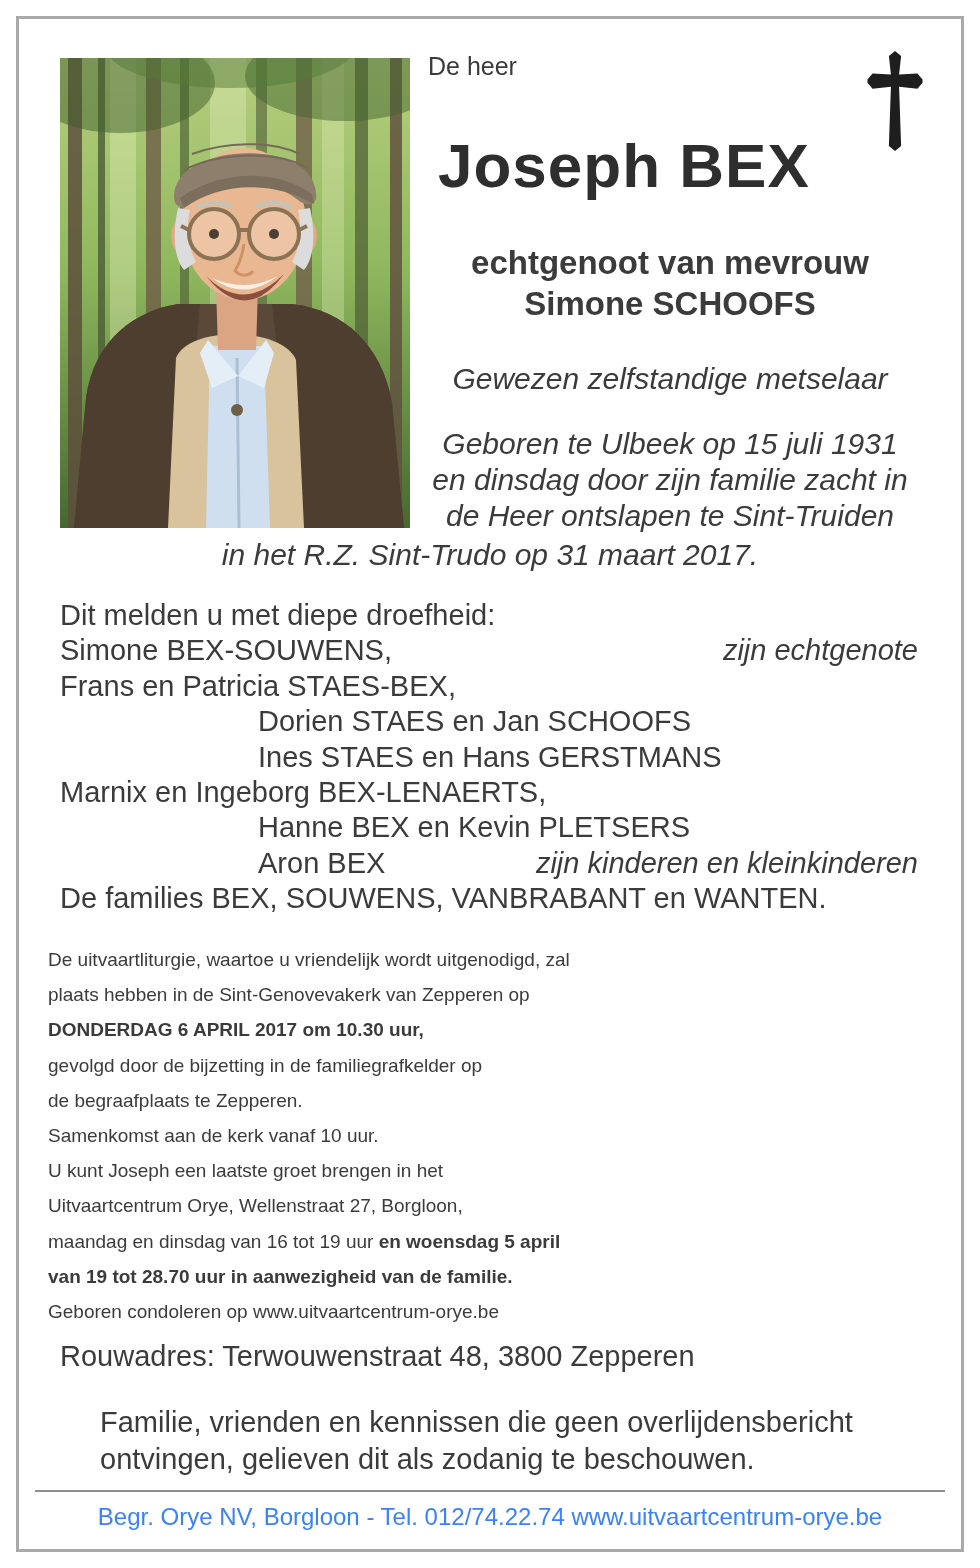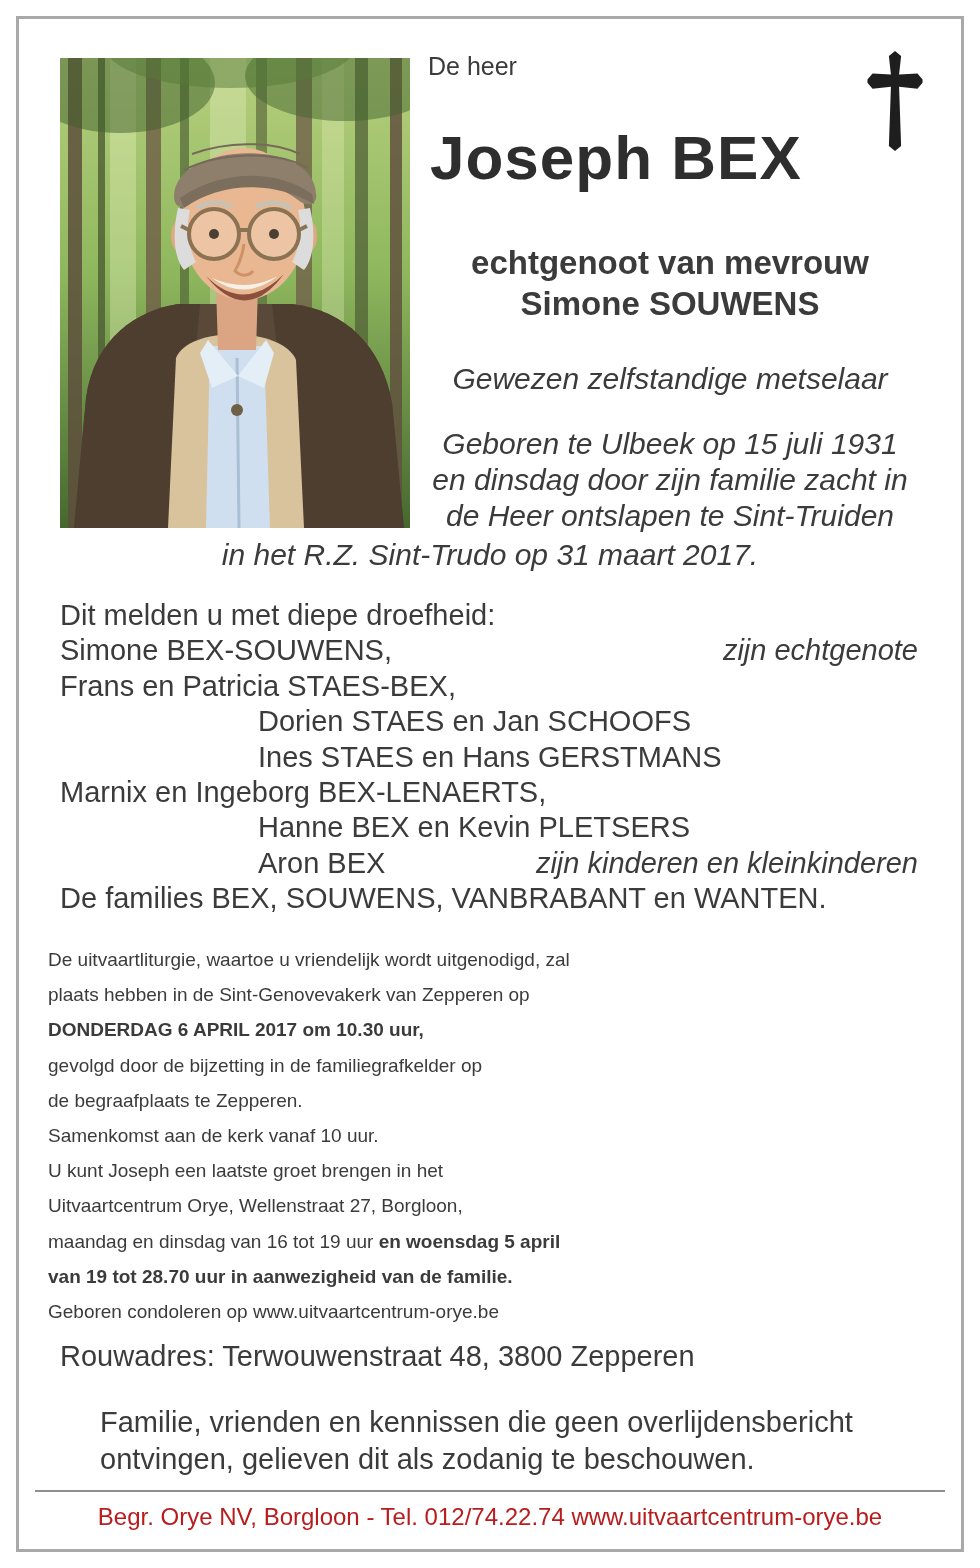"Joseph BEX" .name { margin: 4px -> 12px }
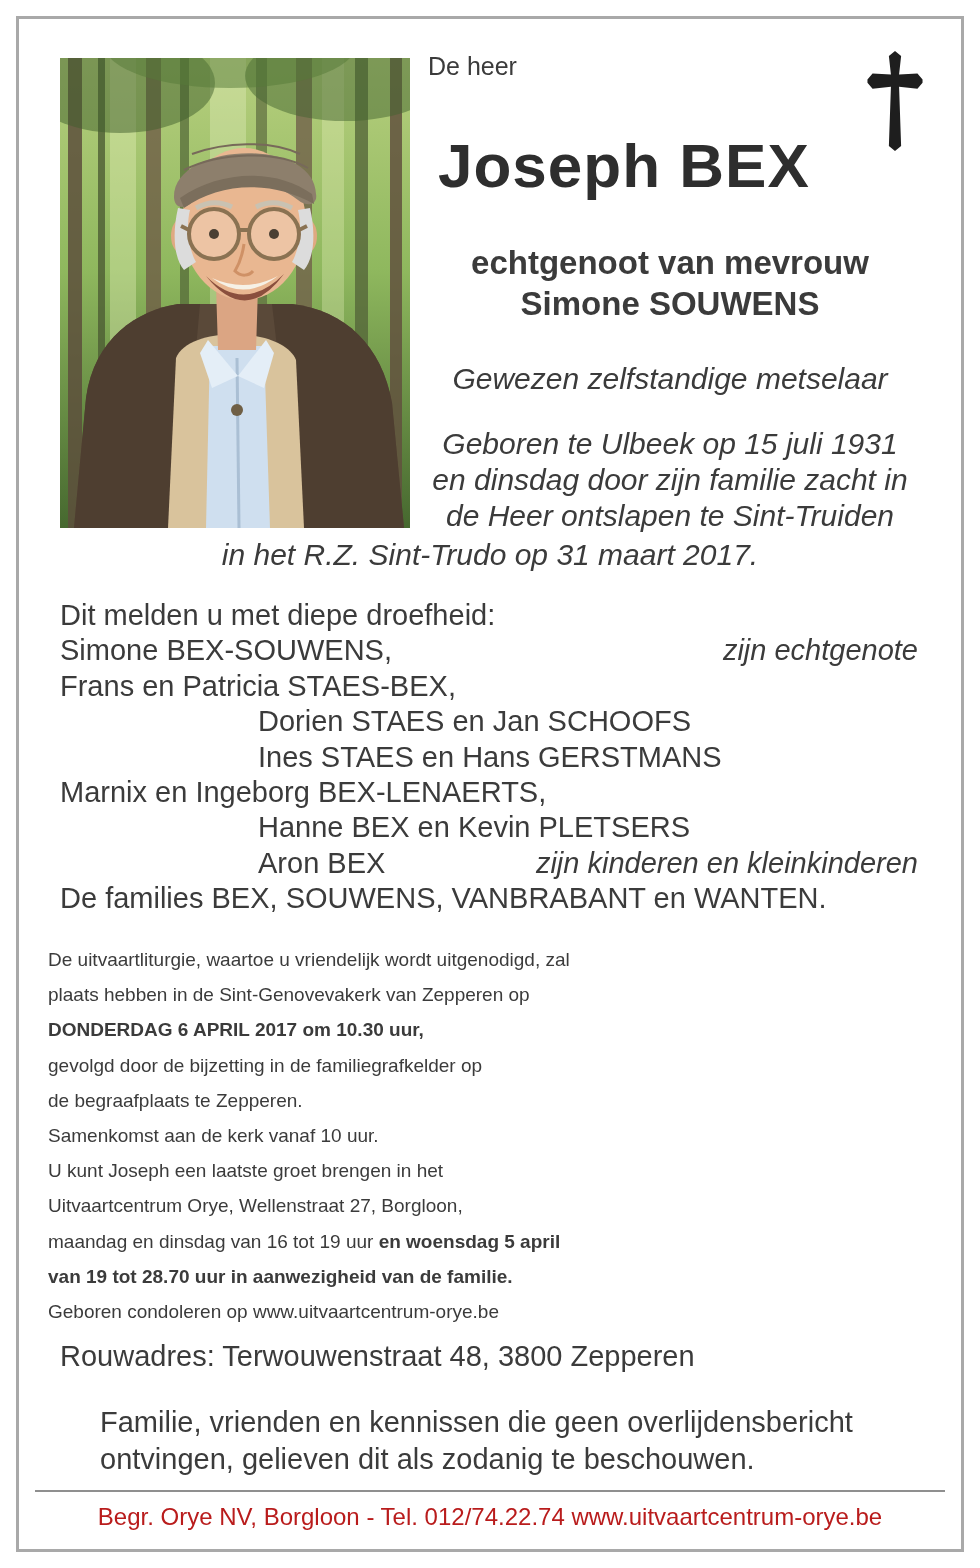"Simone SOUWENS" div { text: SOUWENS -> SCHOOFS }
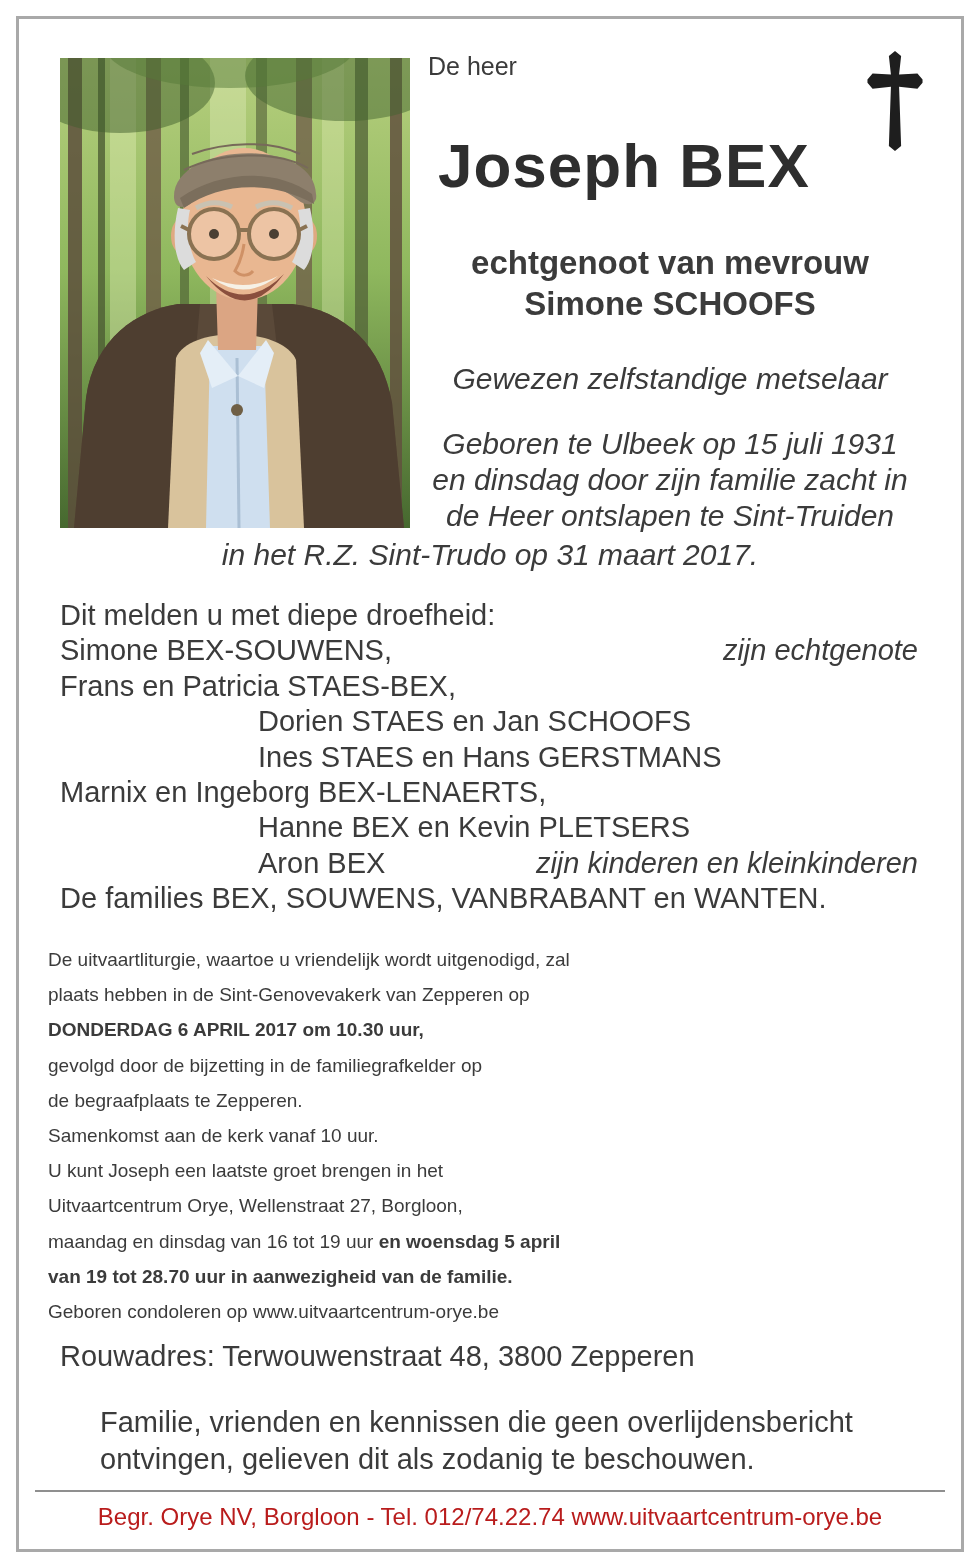"Begr. Orye NV, Borgloon -" .footer-text { color: #b91c1c -> #3b82f6 }
